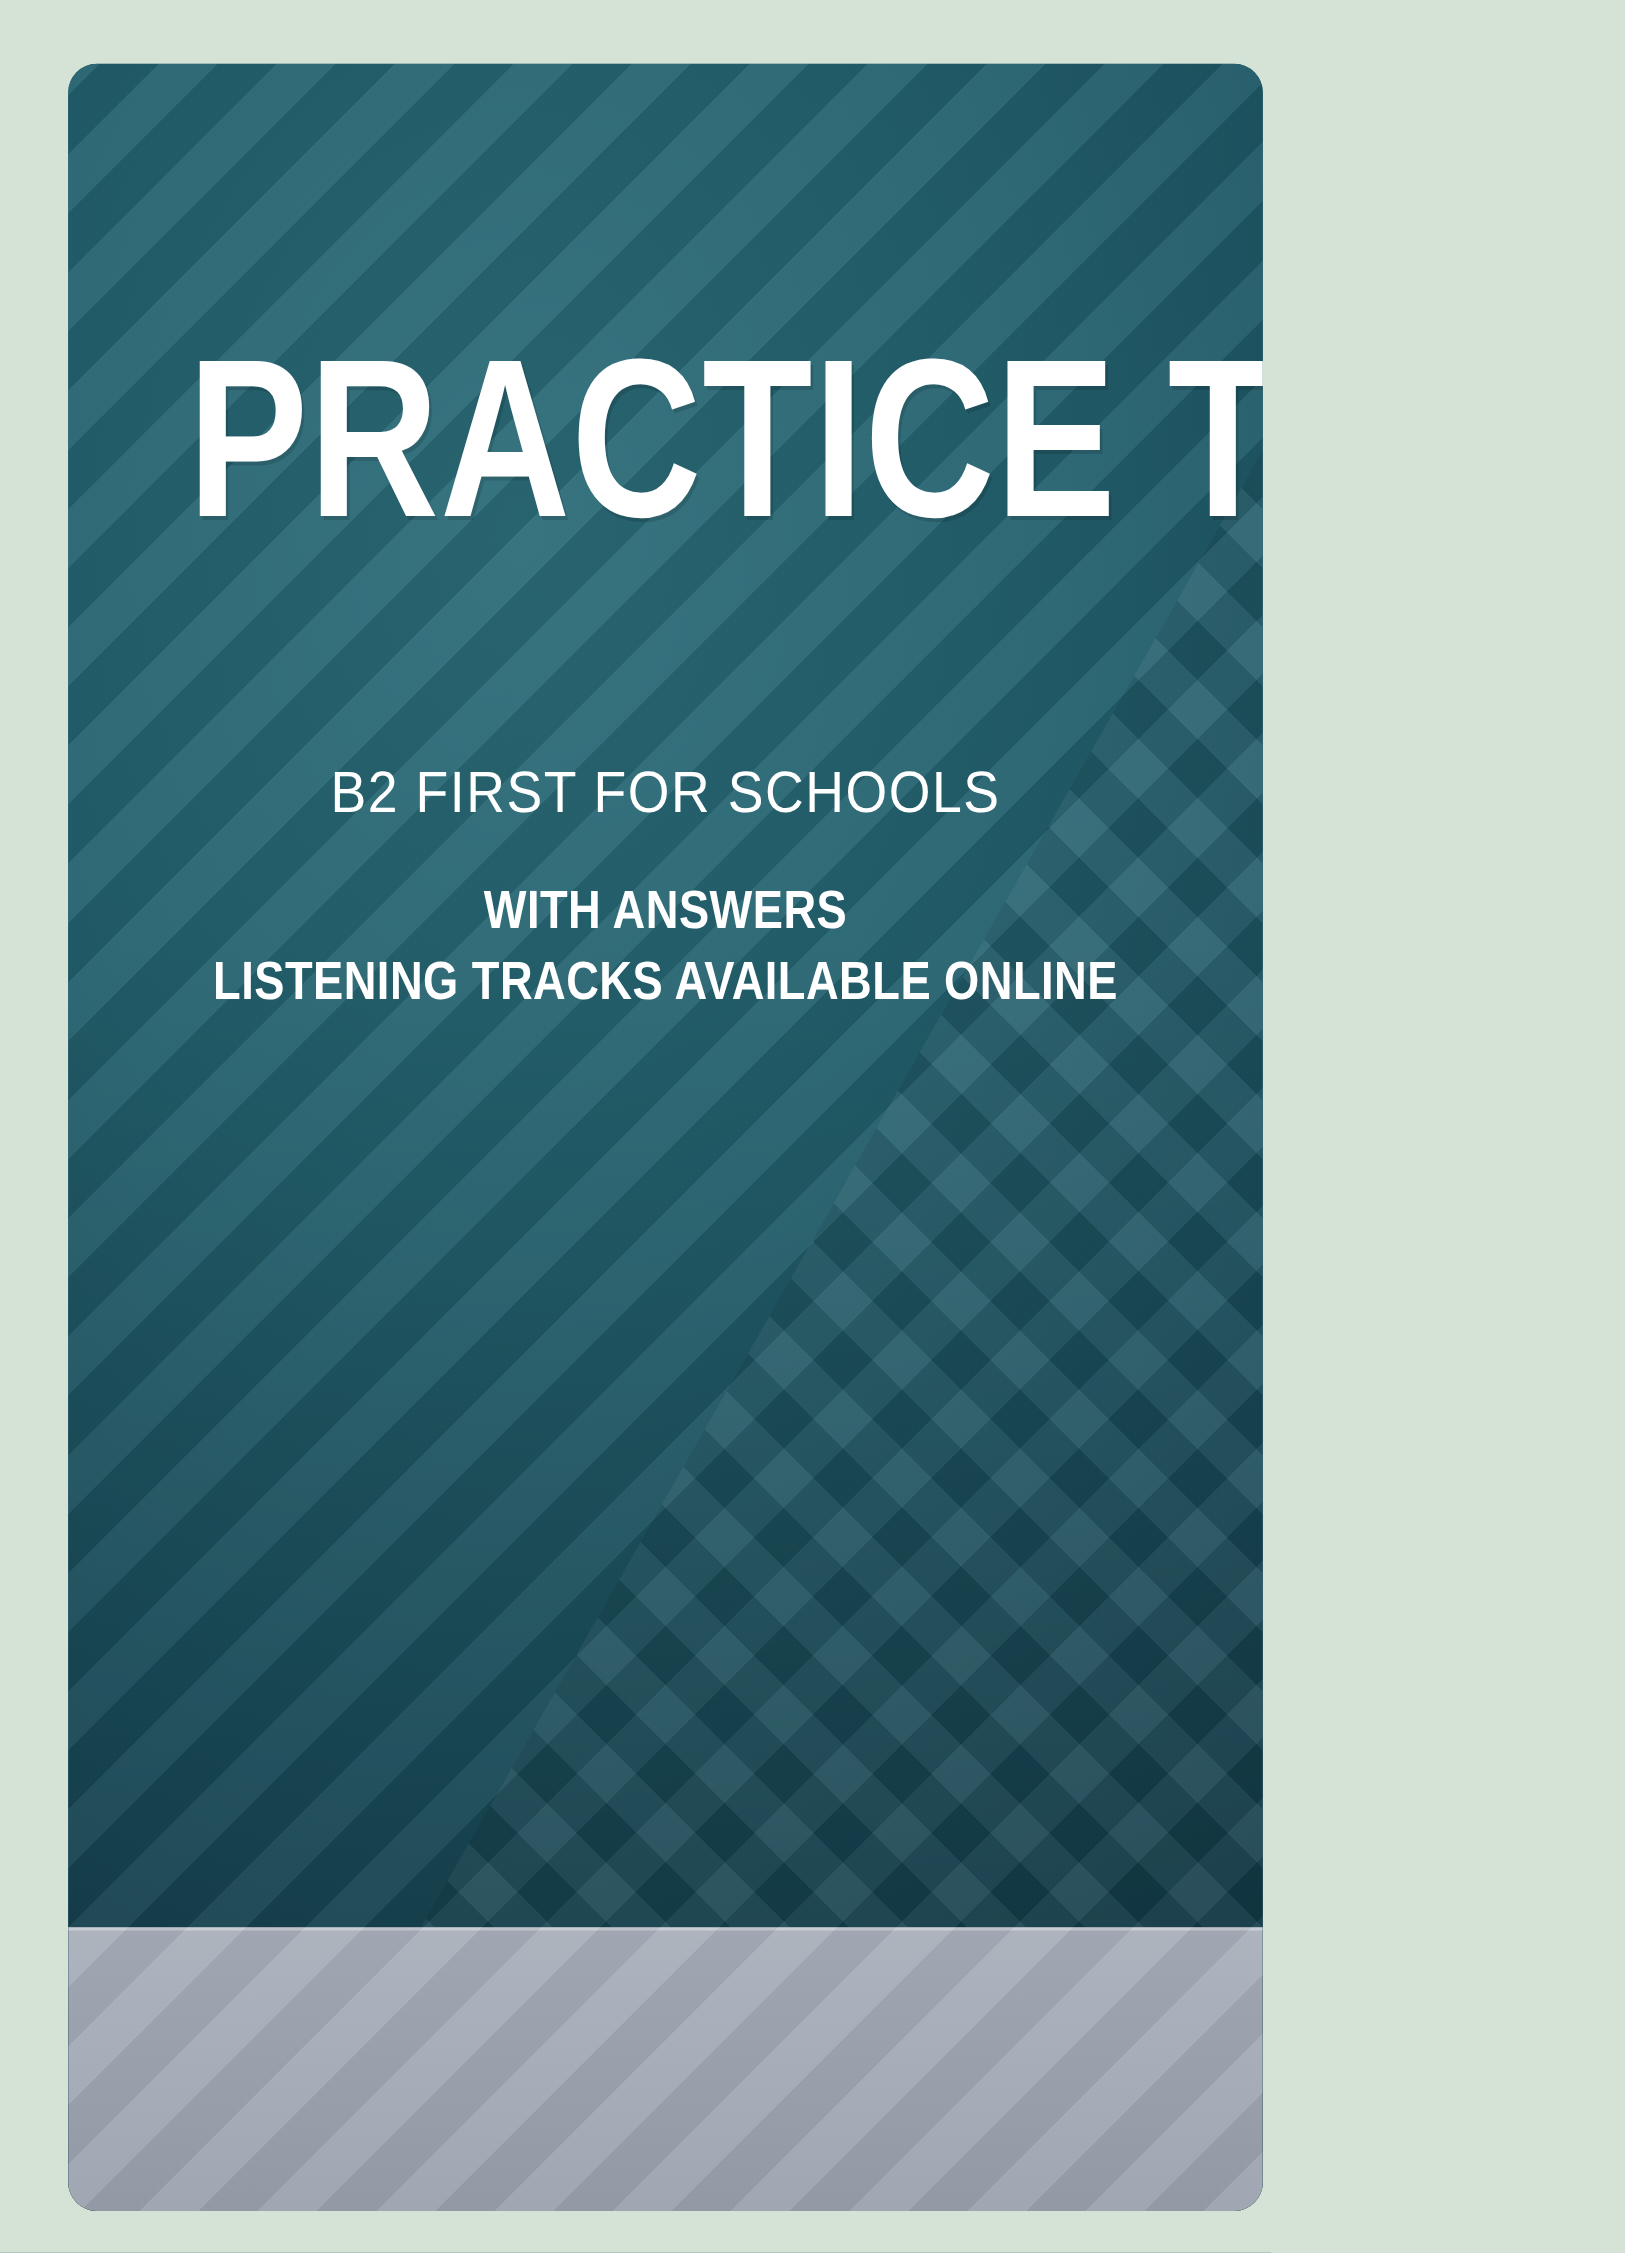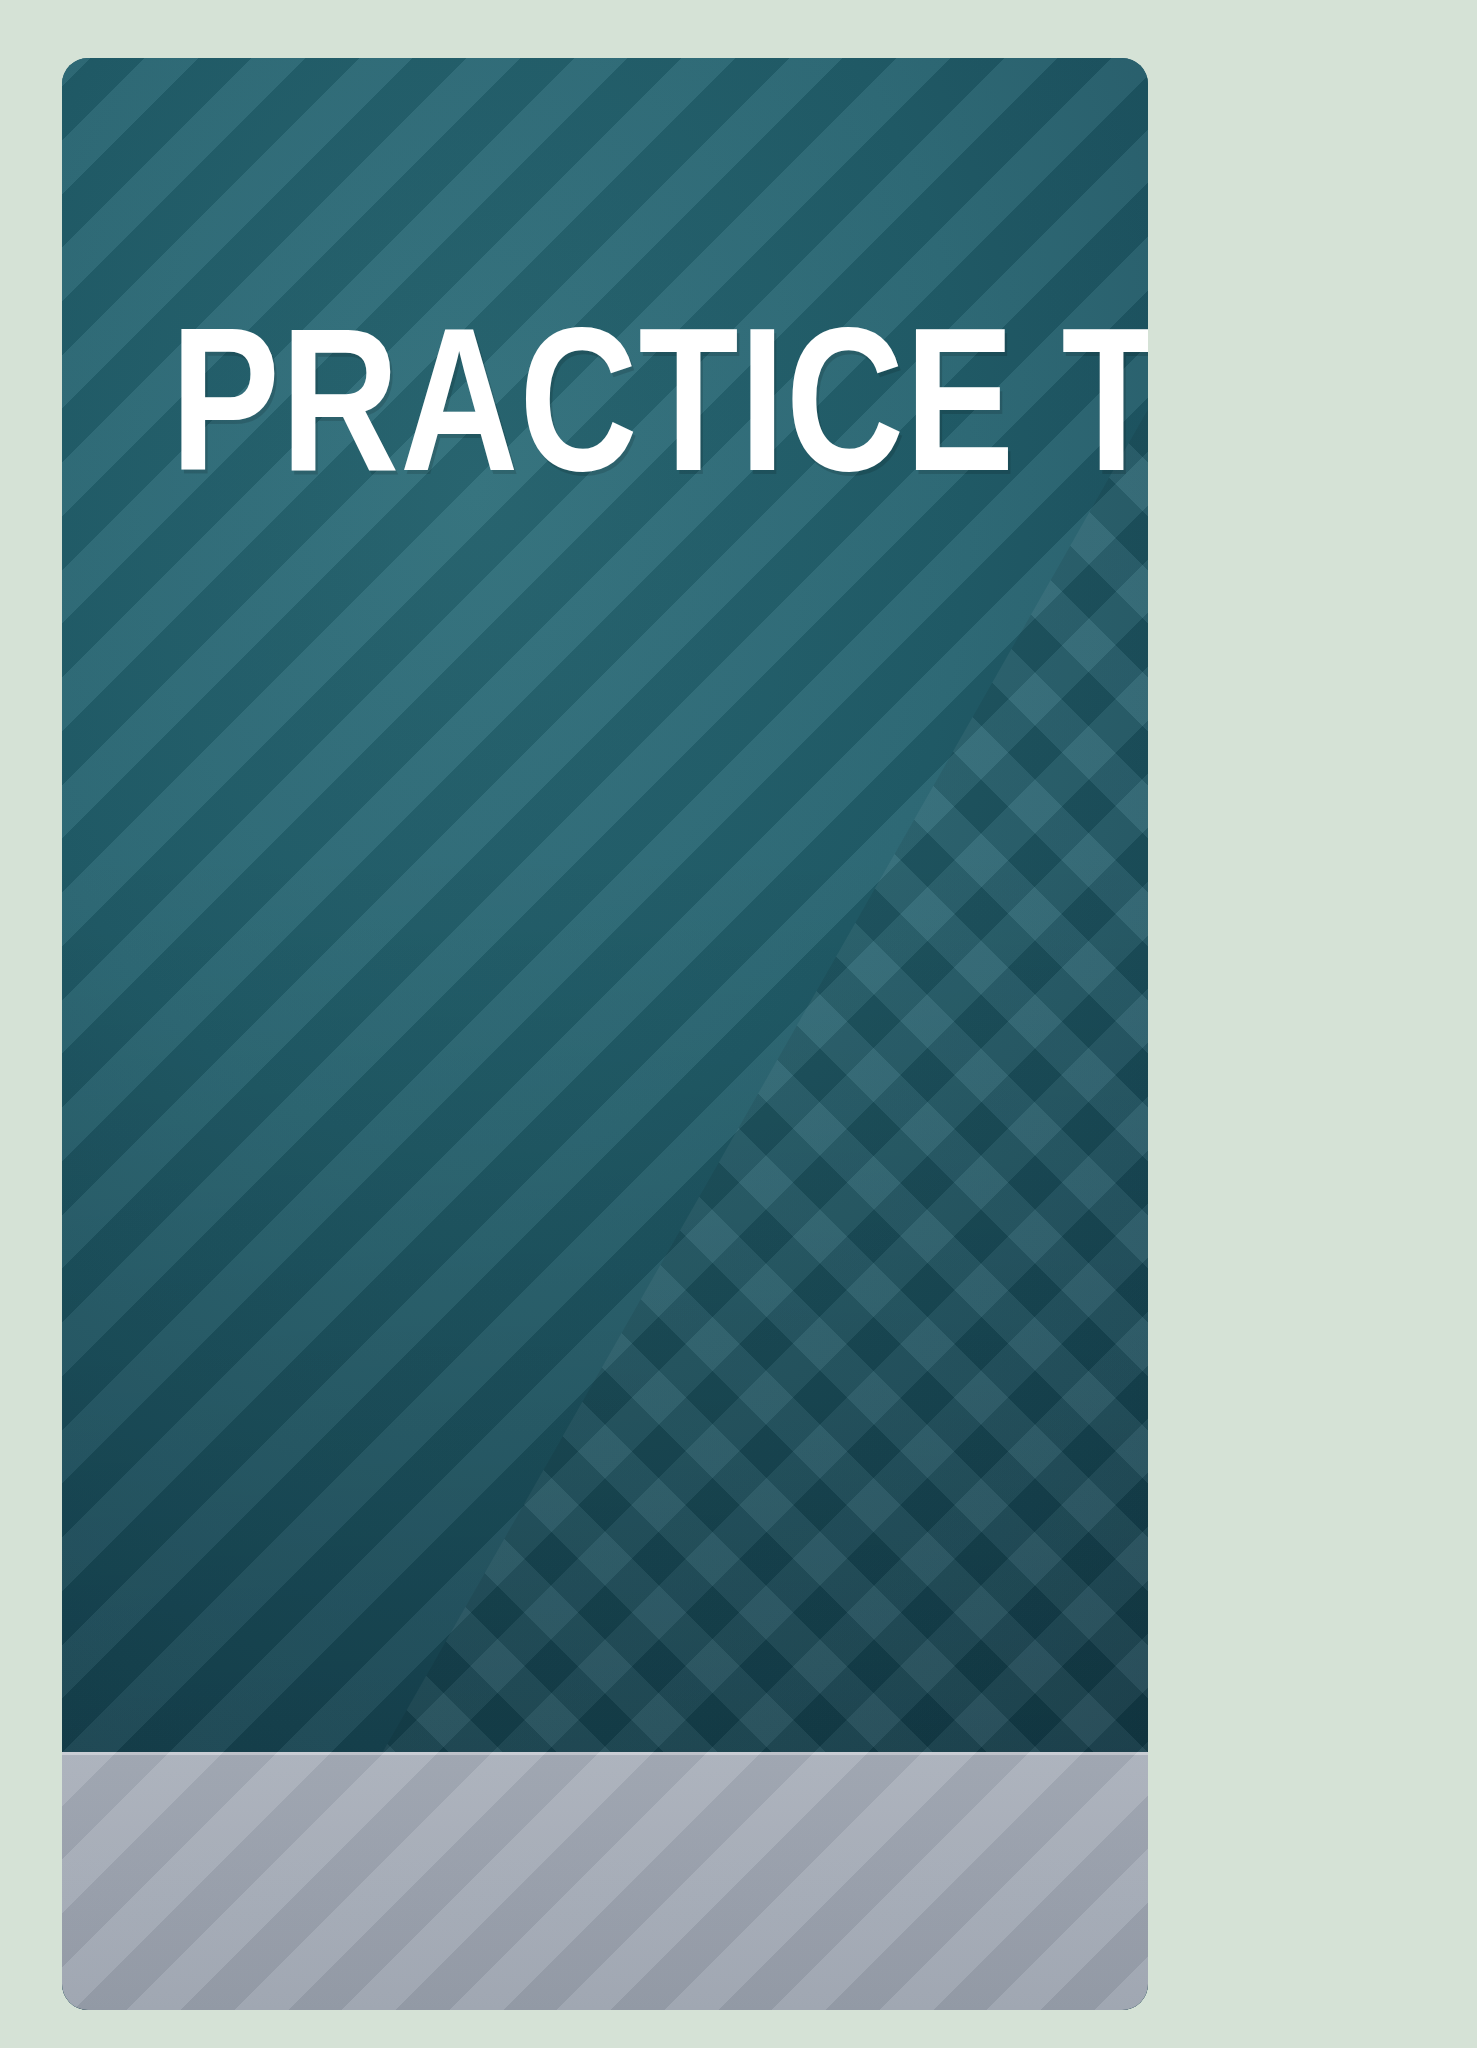"B2 FIRST FOR SCHOOLS" div.sub-wrap { html: none -> <div> <p>B2 FIRST FOR SCHOOLS</p> </div> }
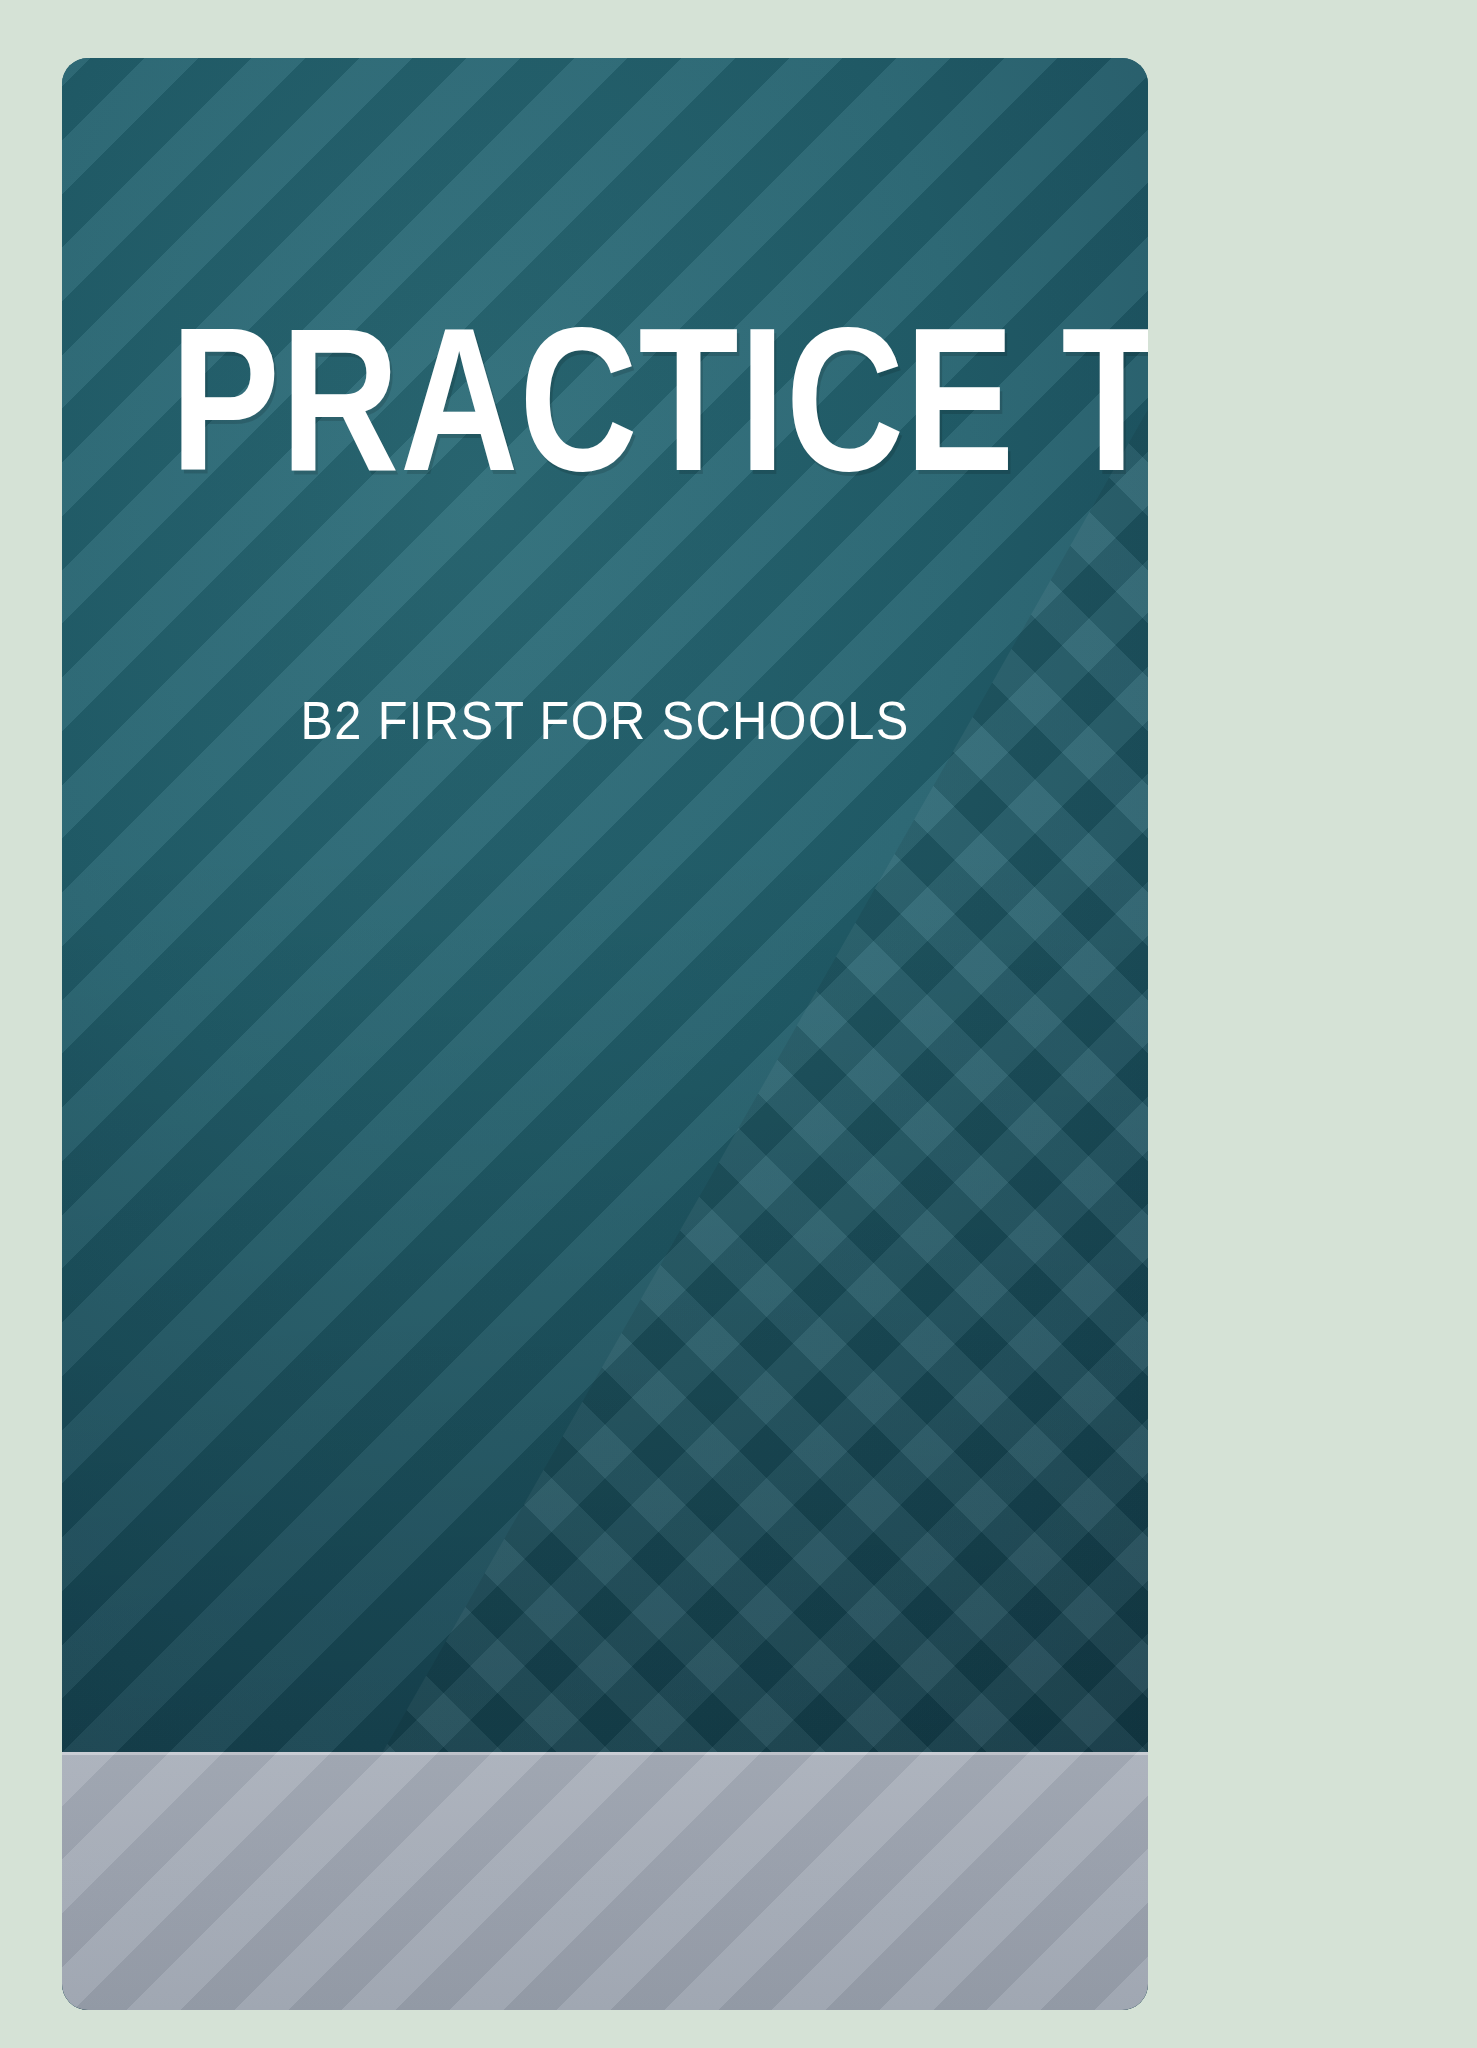"WITH ANSWERS" div.answers-wrap { html: none -> <div> <p>WITH ANSWERS</p> <p>LISTENING TRACKS AVAILABLE ONLINE</p> </div> }
